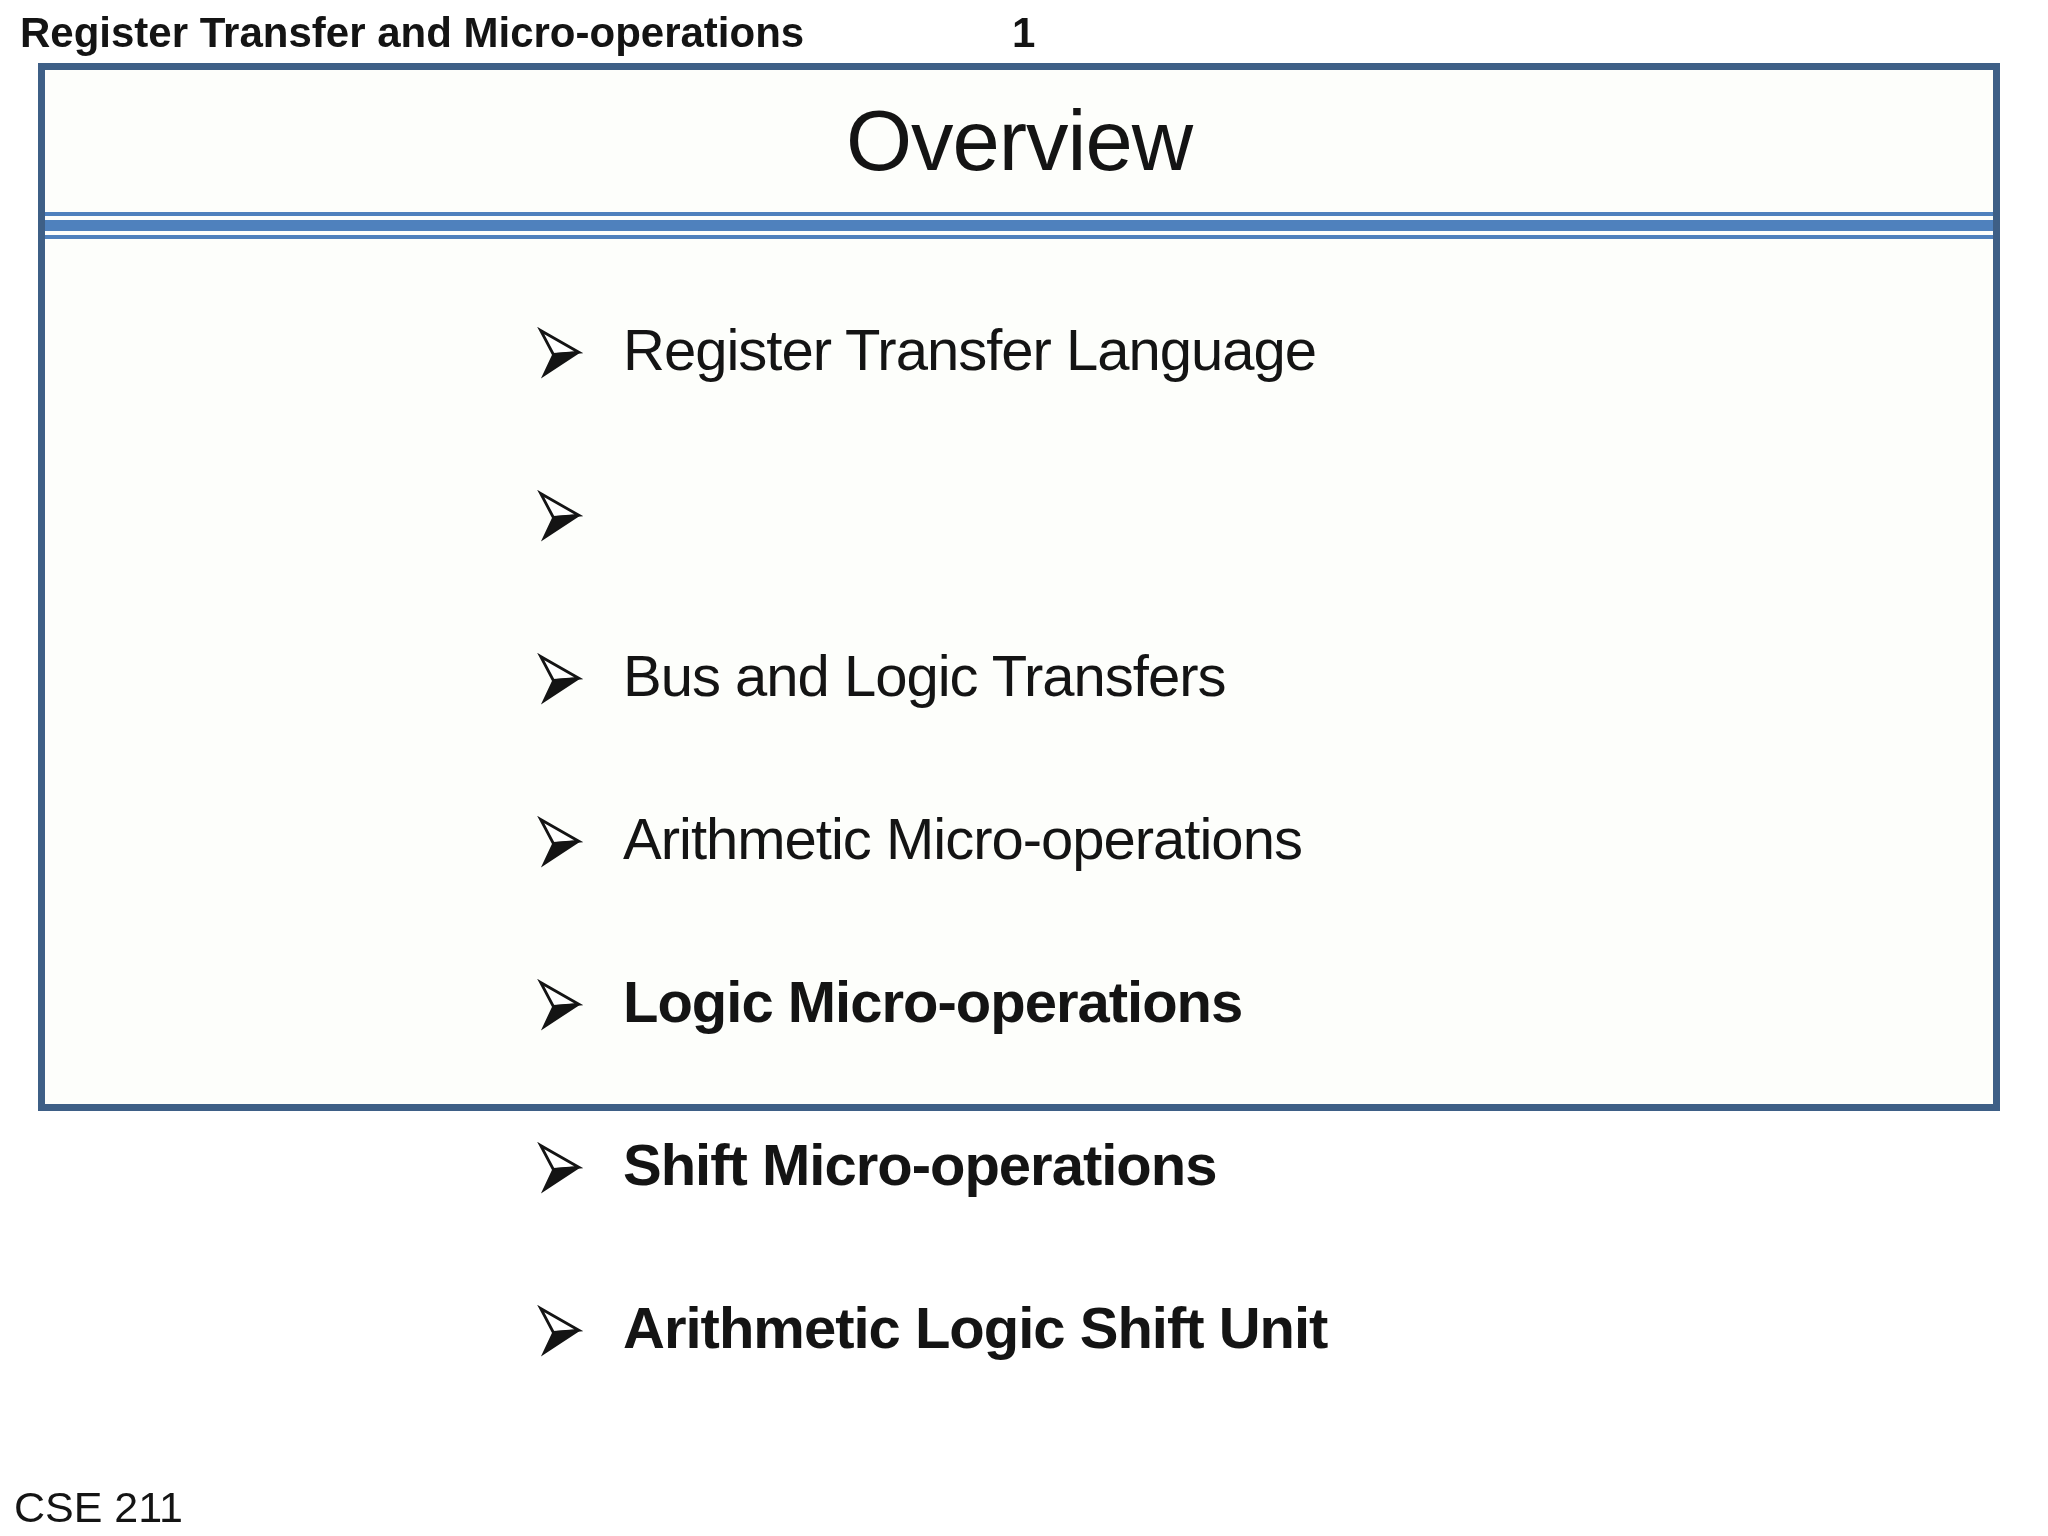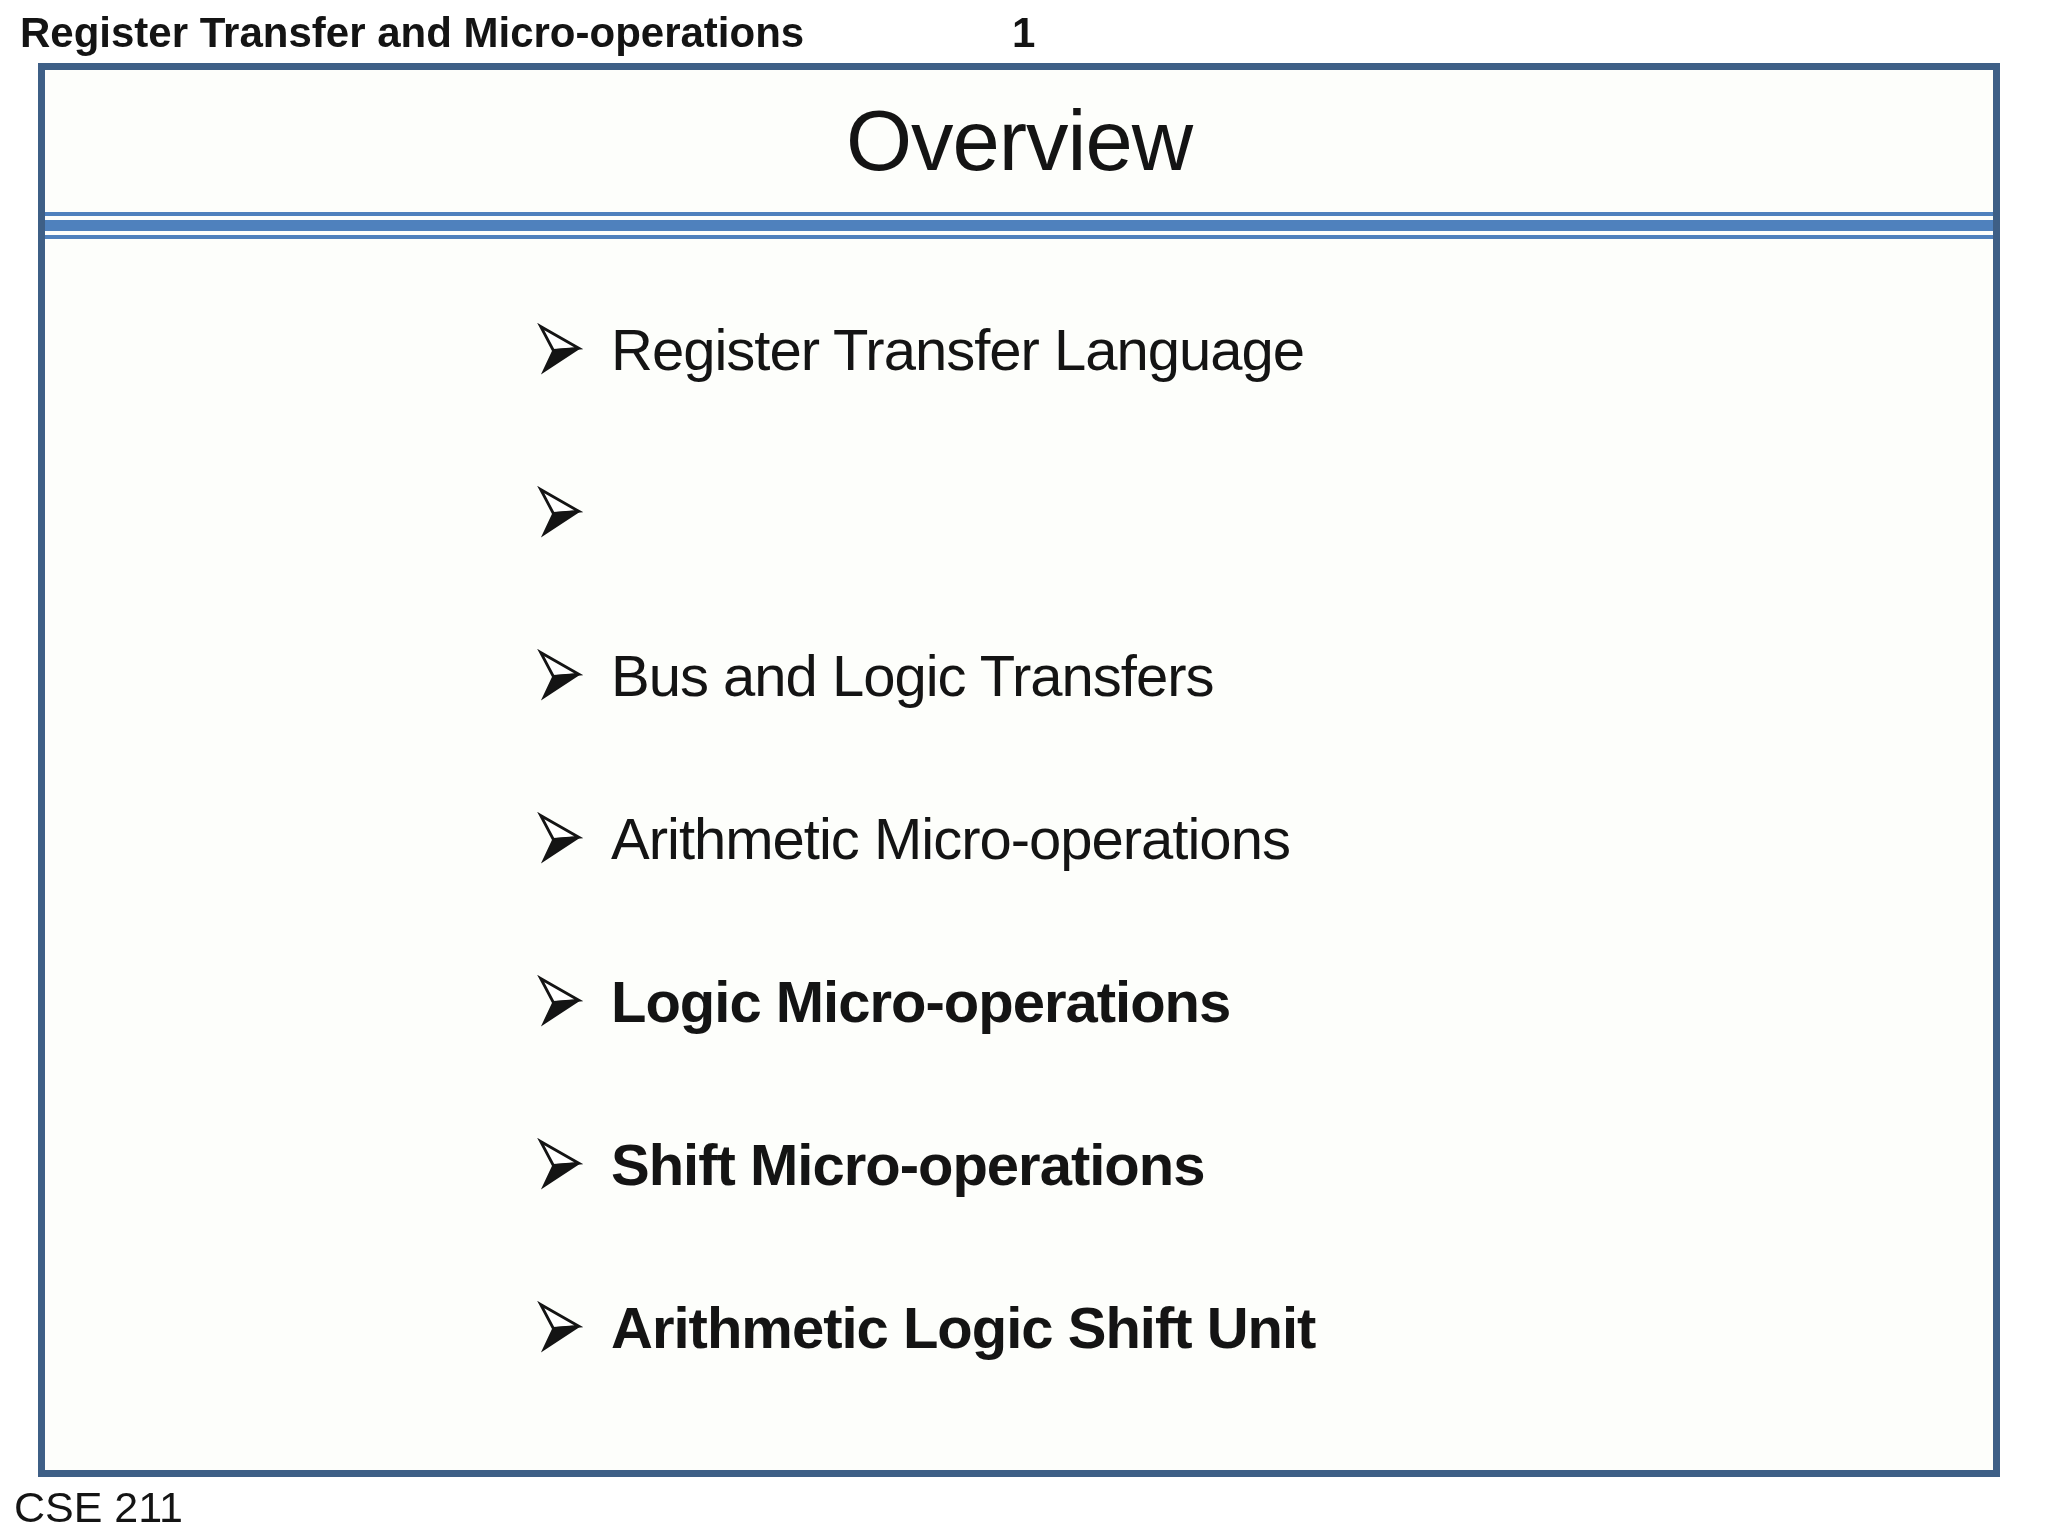"Overview" .slide { height: 1414px -> 1048px }
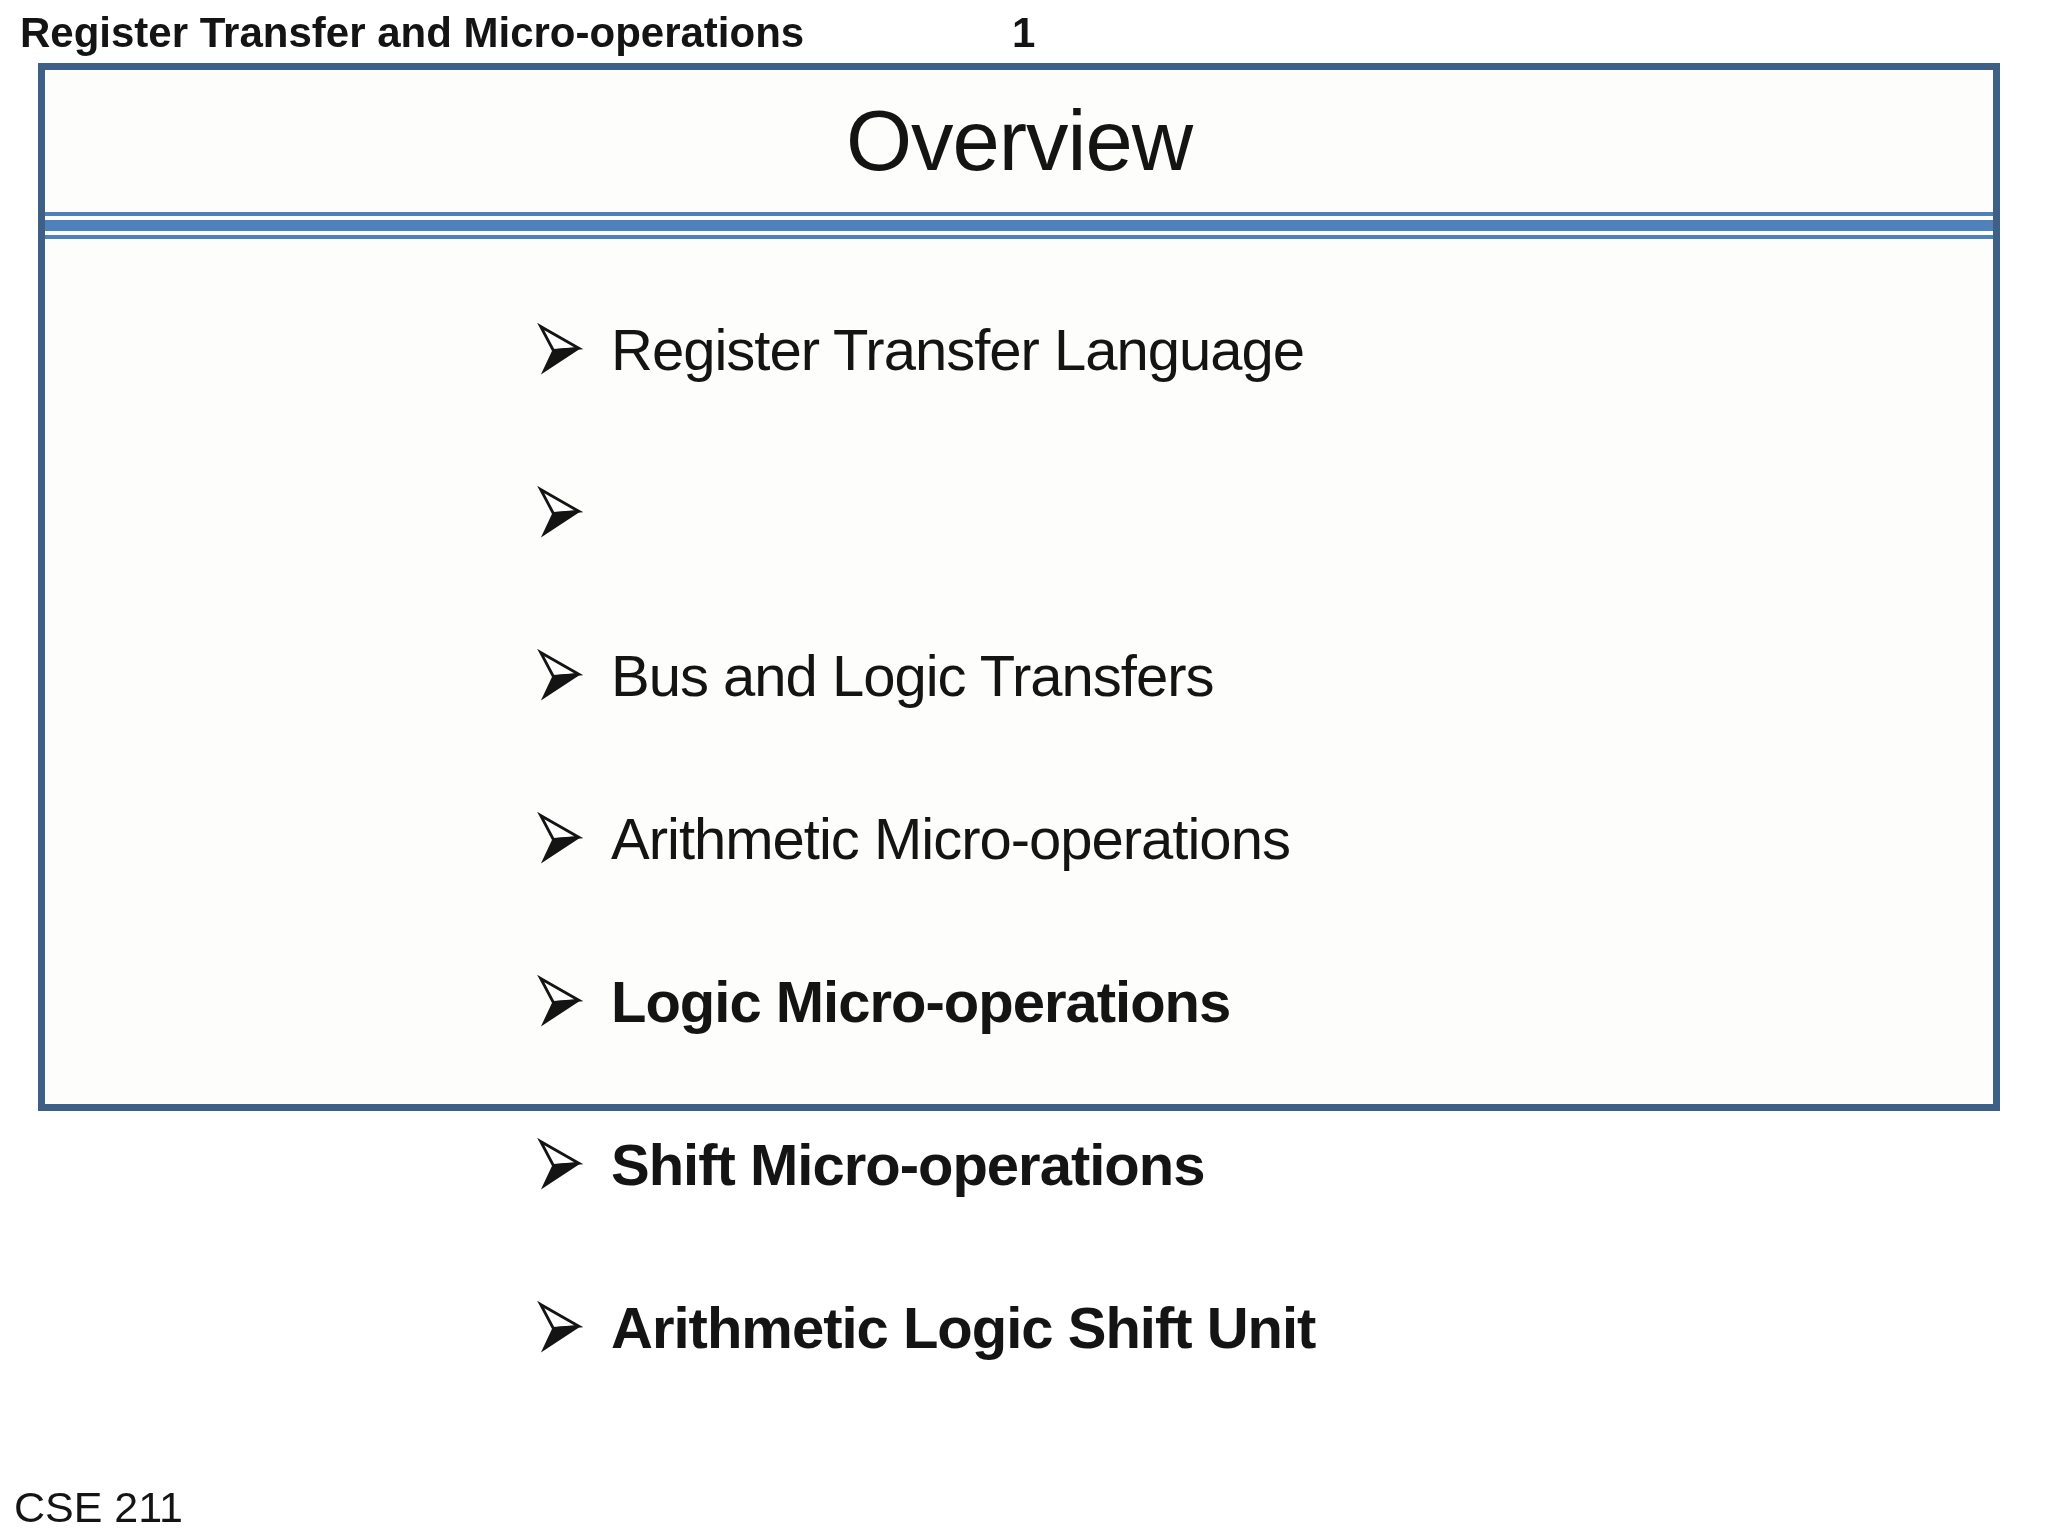"Register Transfer Language" .item { align-items: flex-start -> flex-end; gap: 28px -> 40px }
